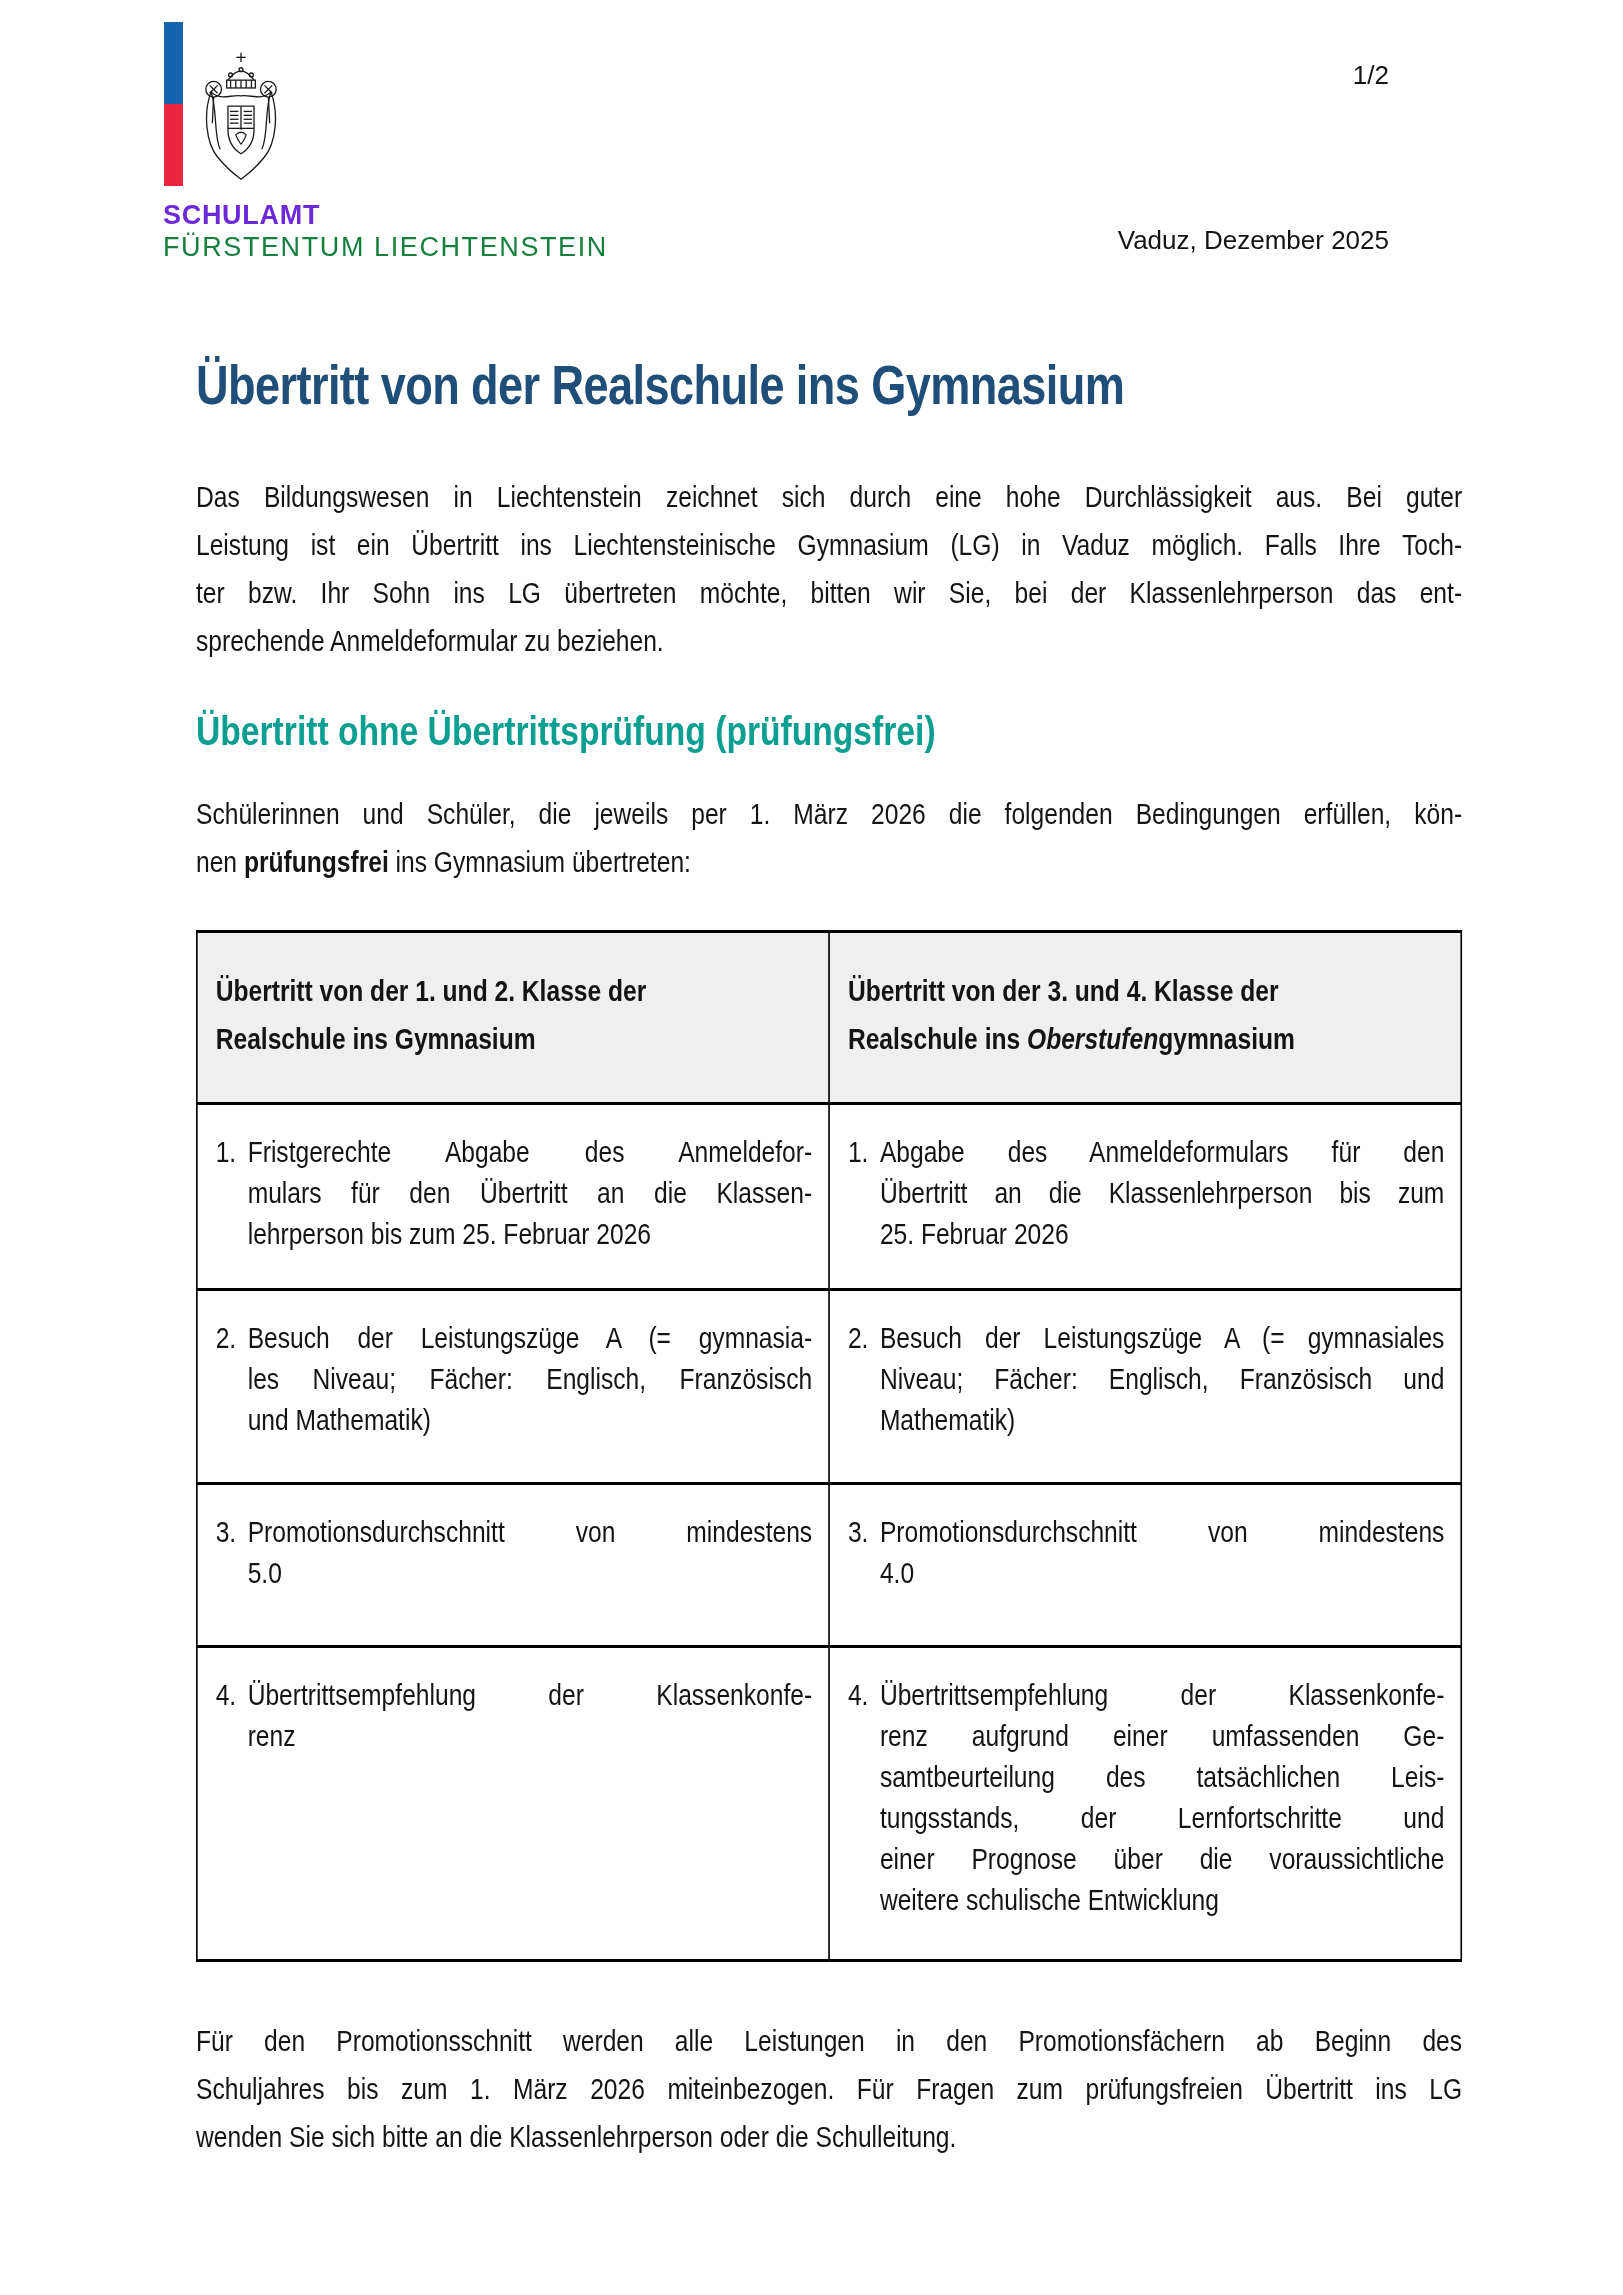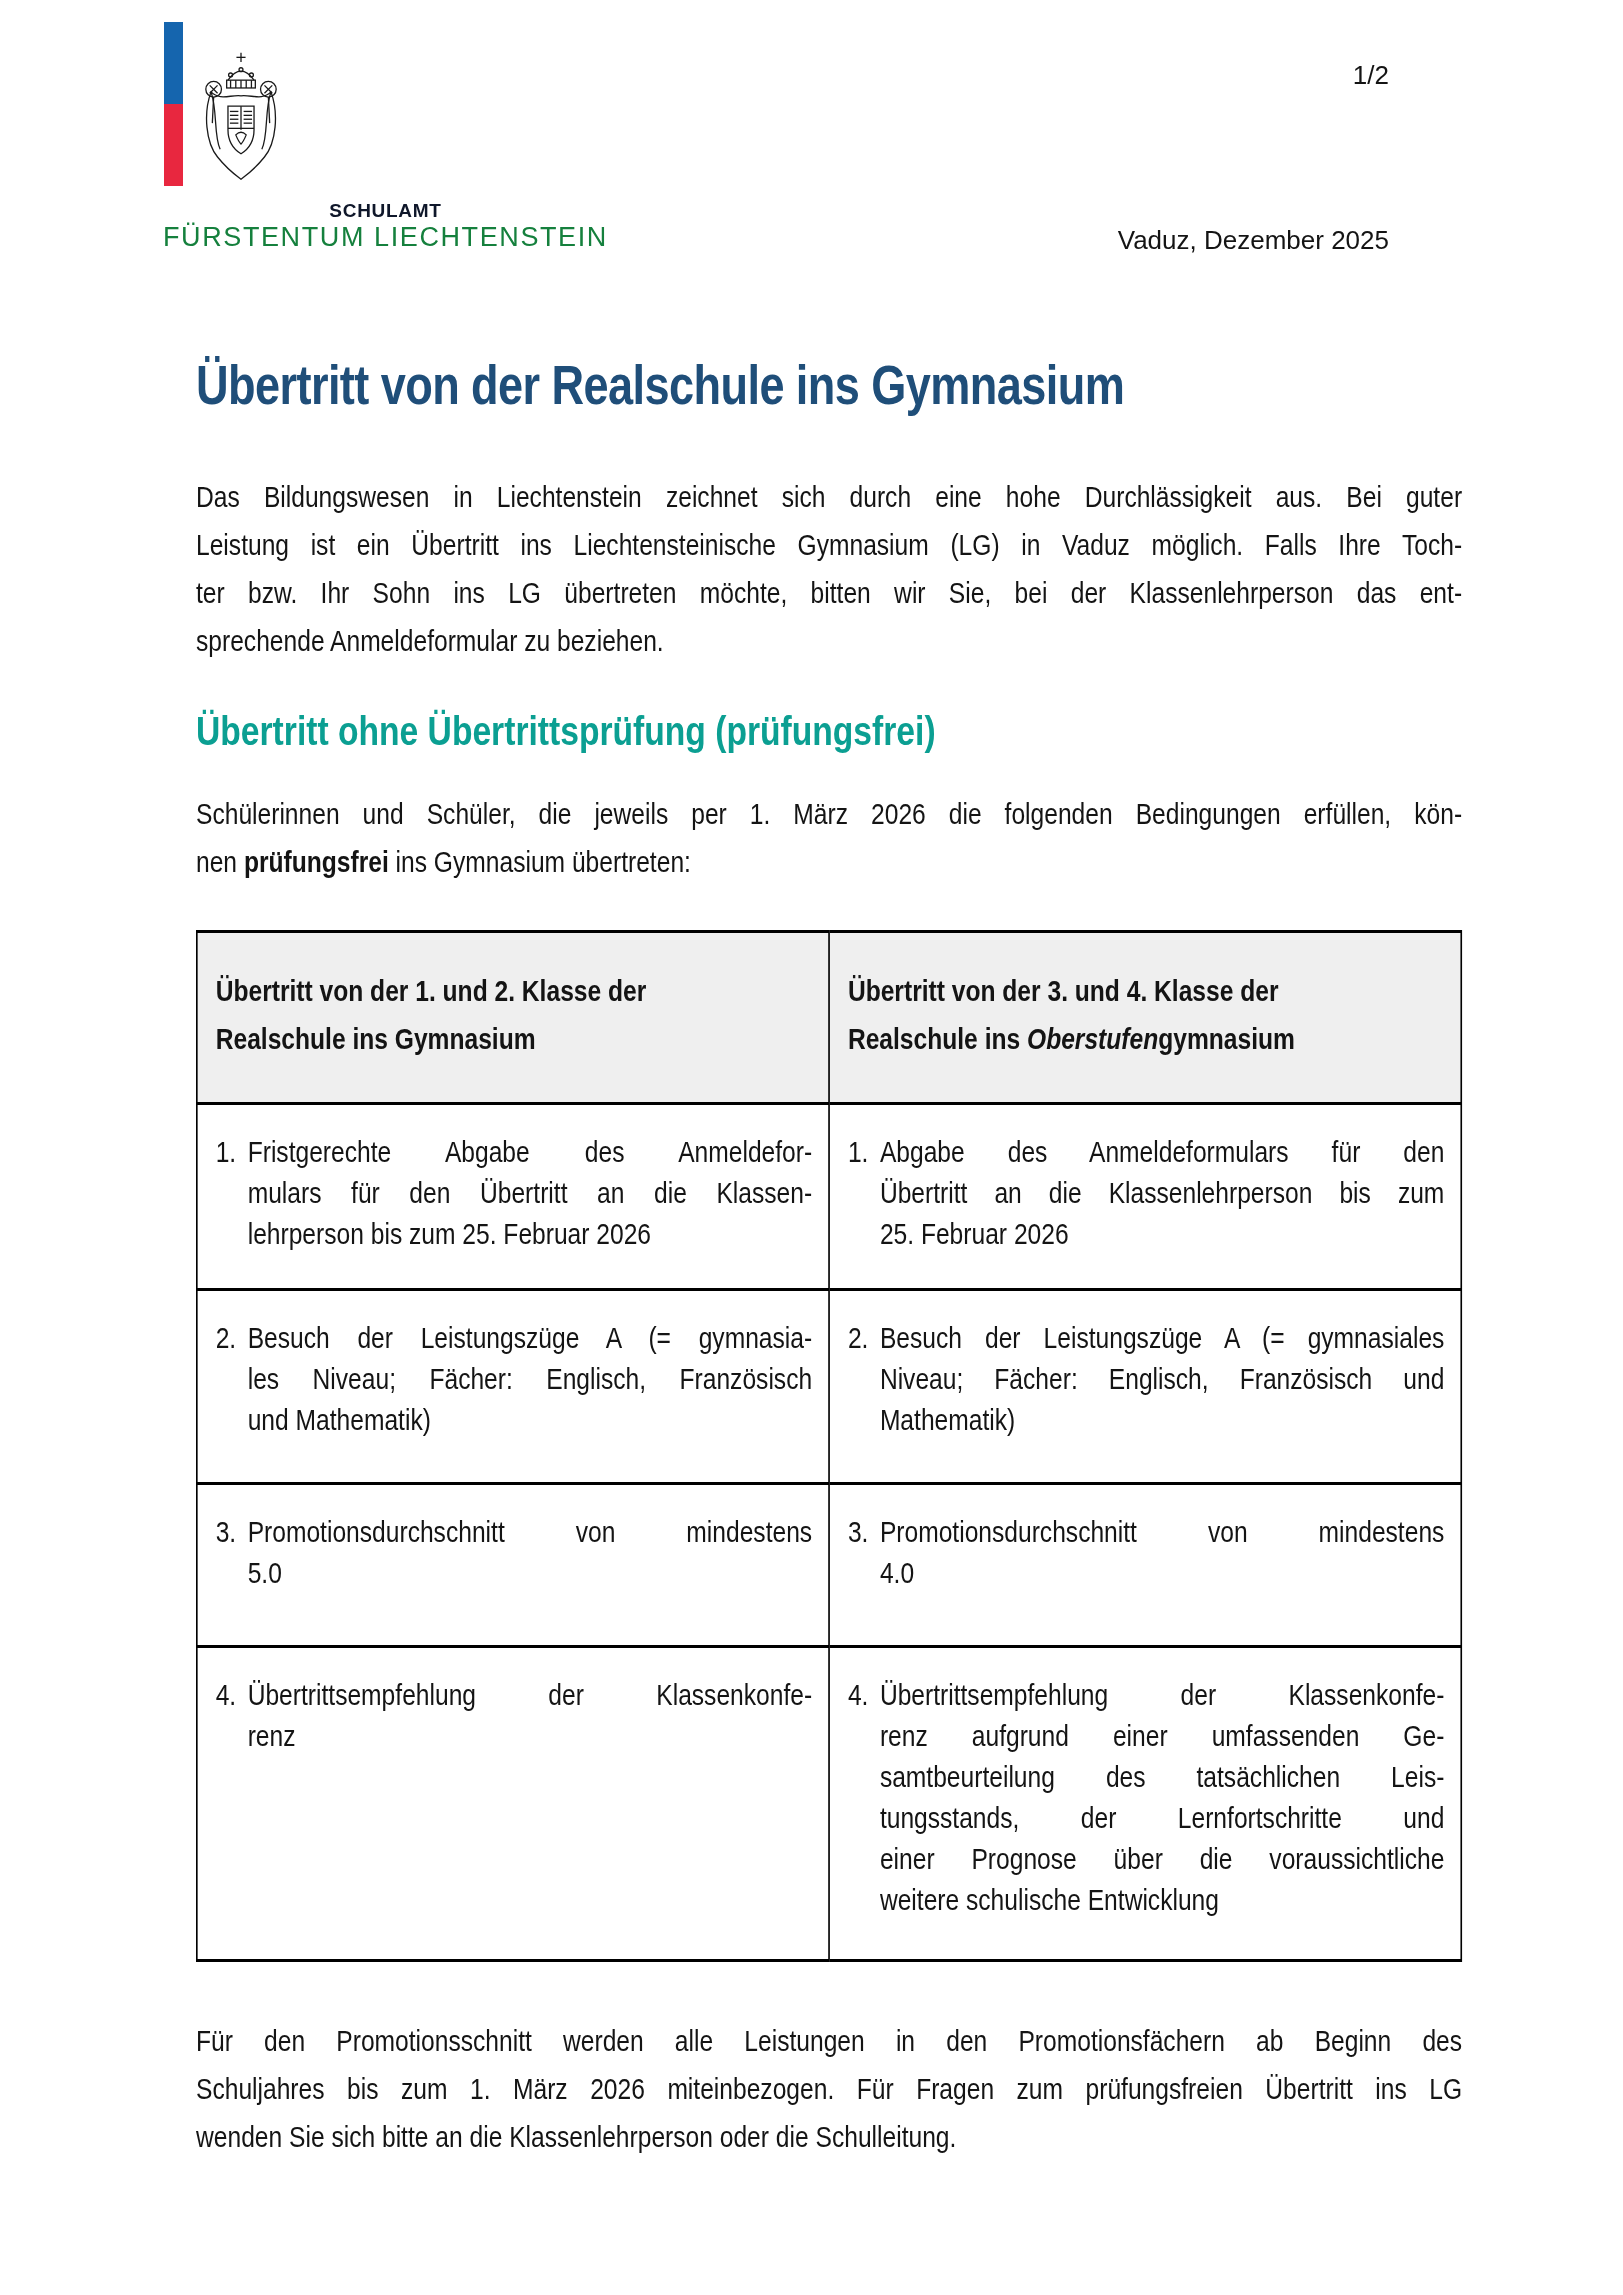"SCHULAMT" .logo-org { color: #0f172a -> #6d28d9; font-size: 19px -> 27px; text-align: center -> none }
